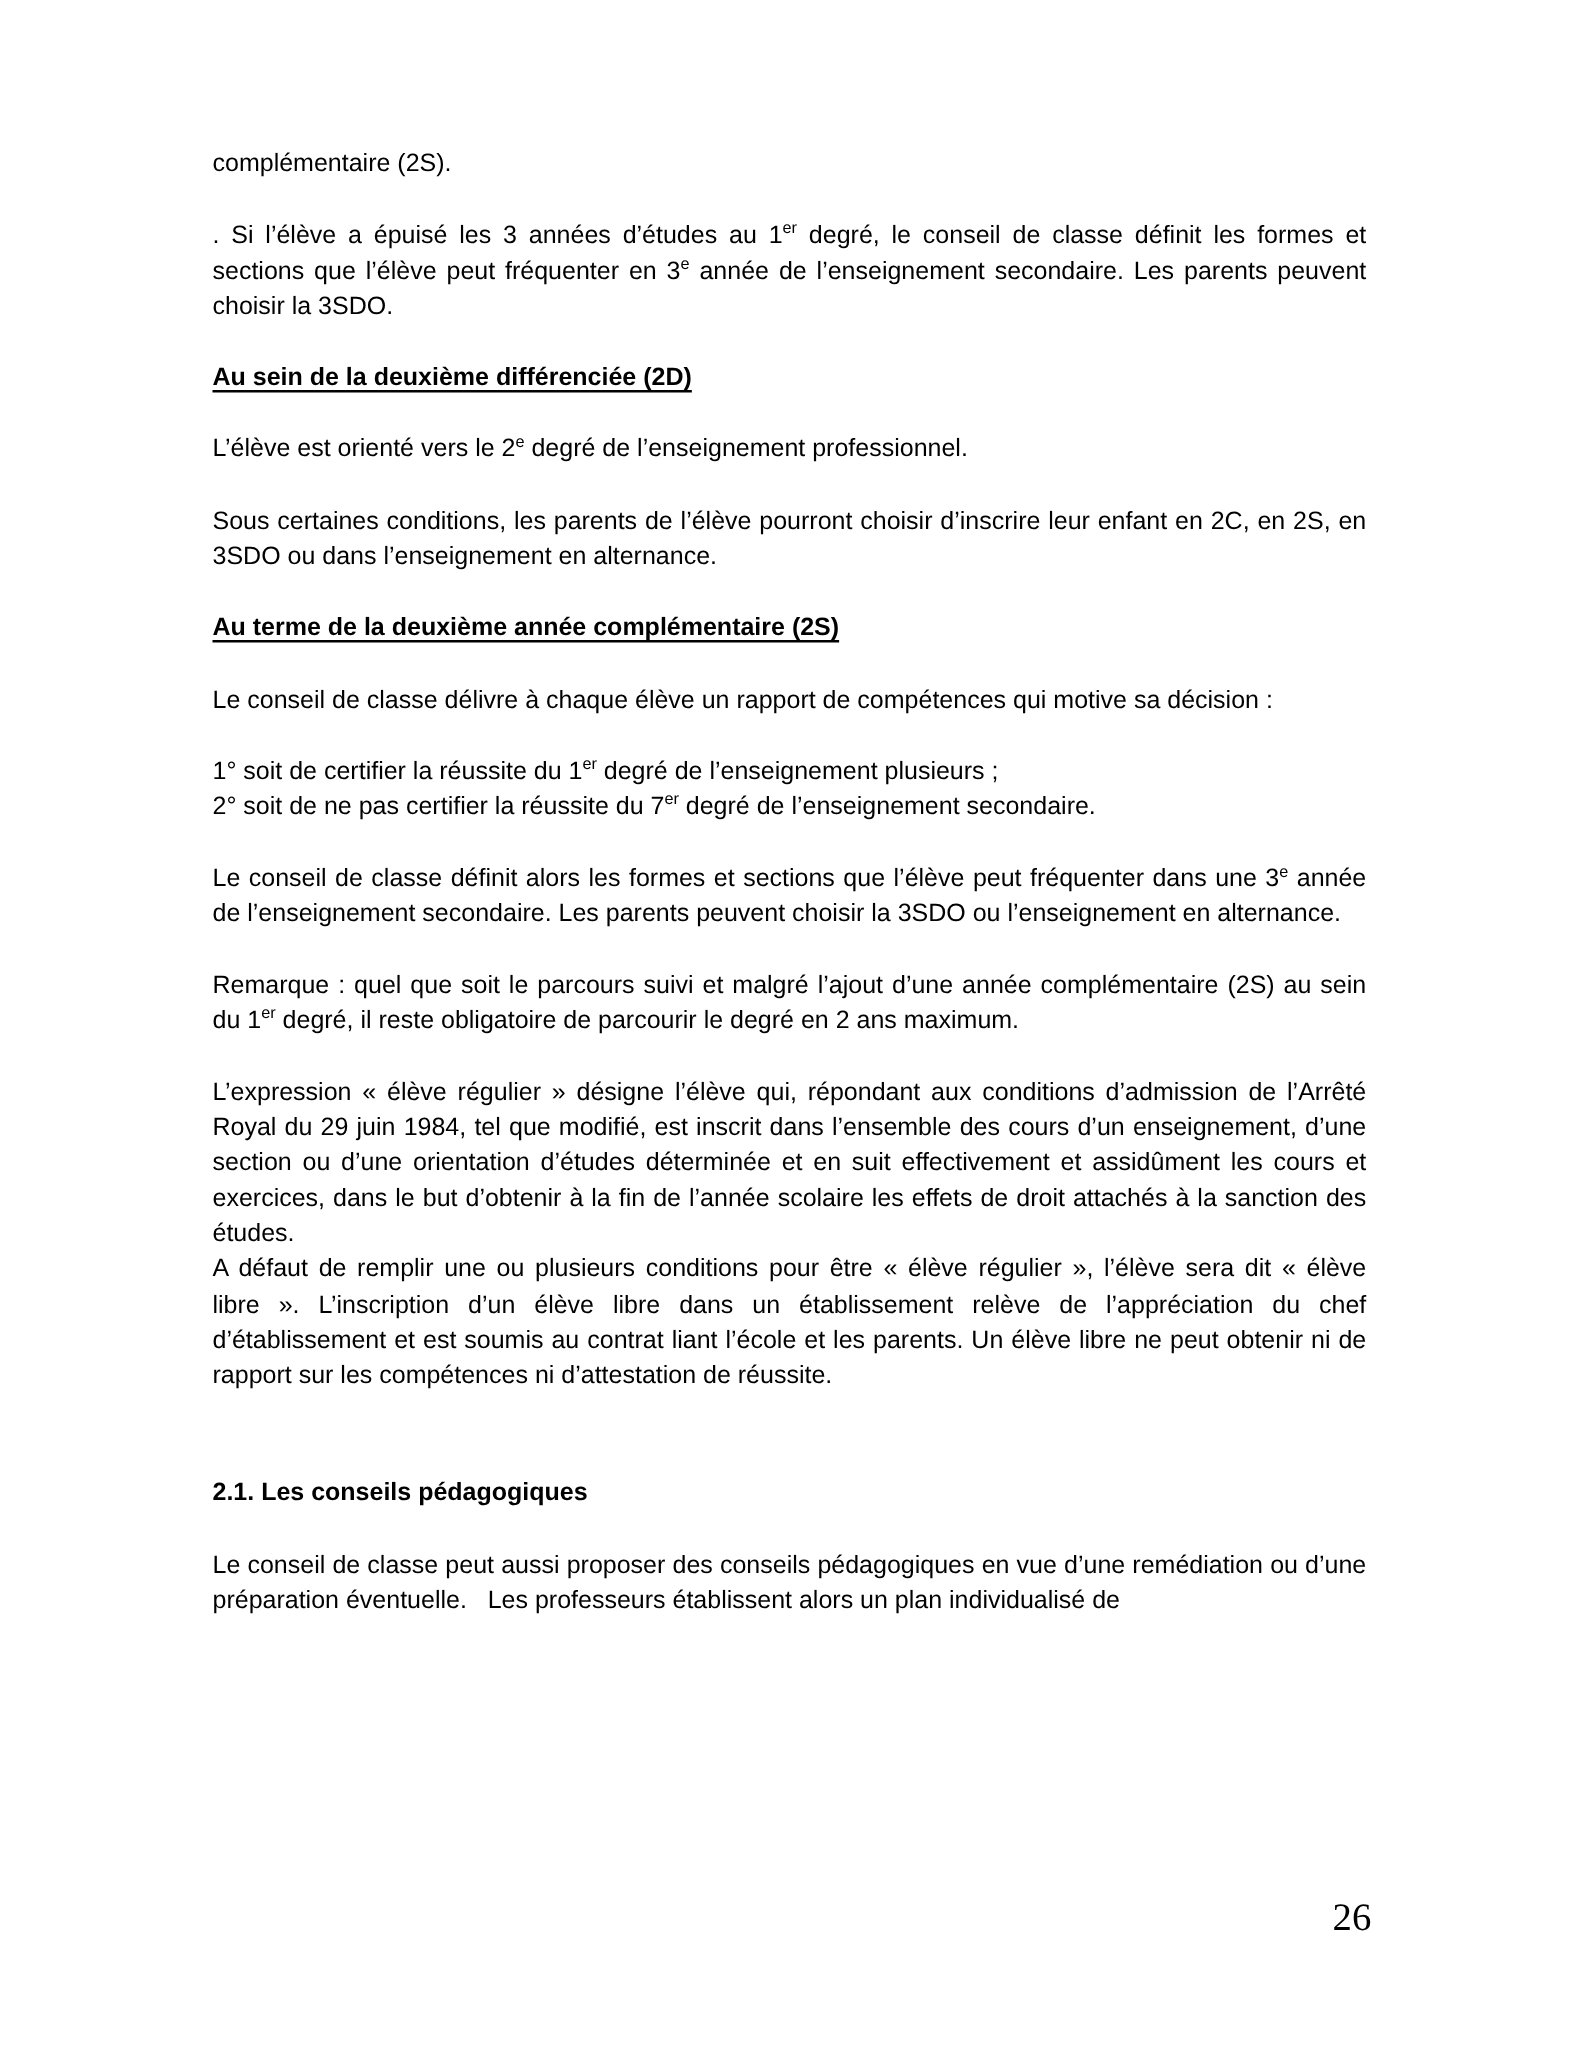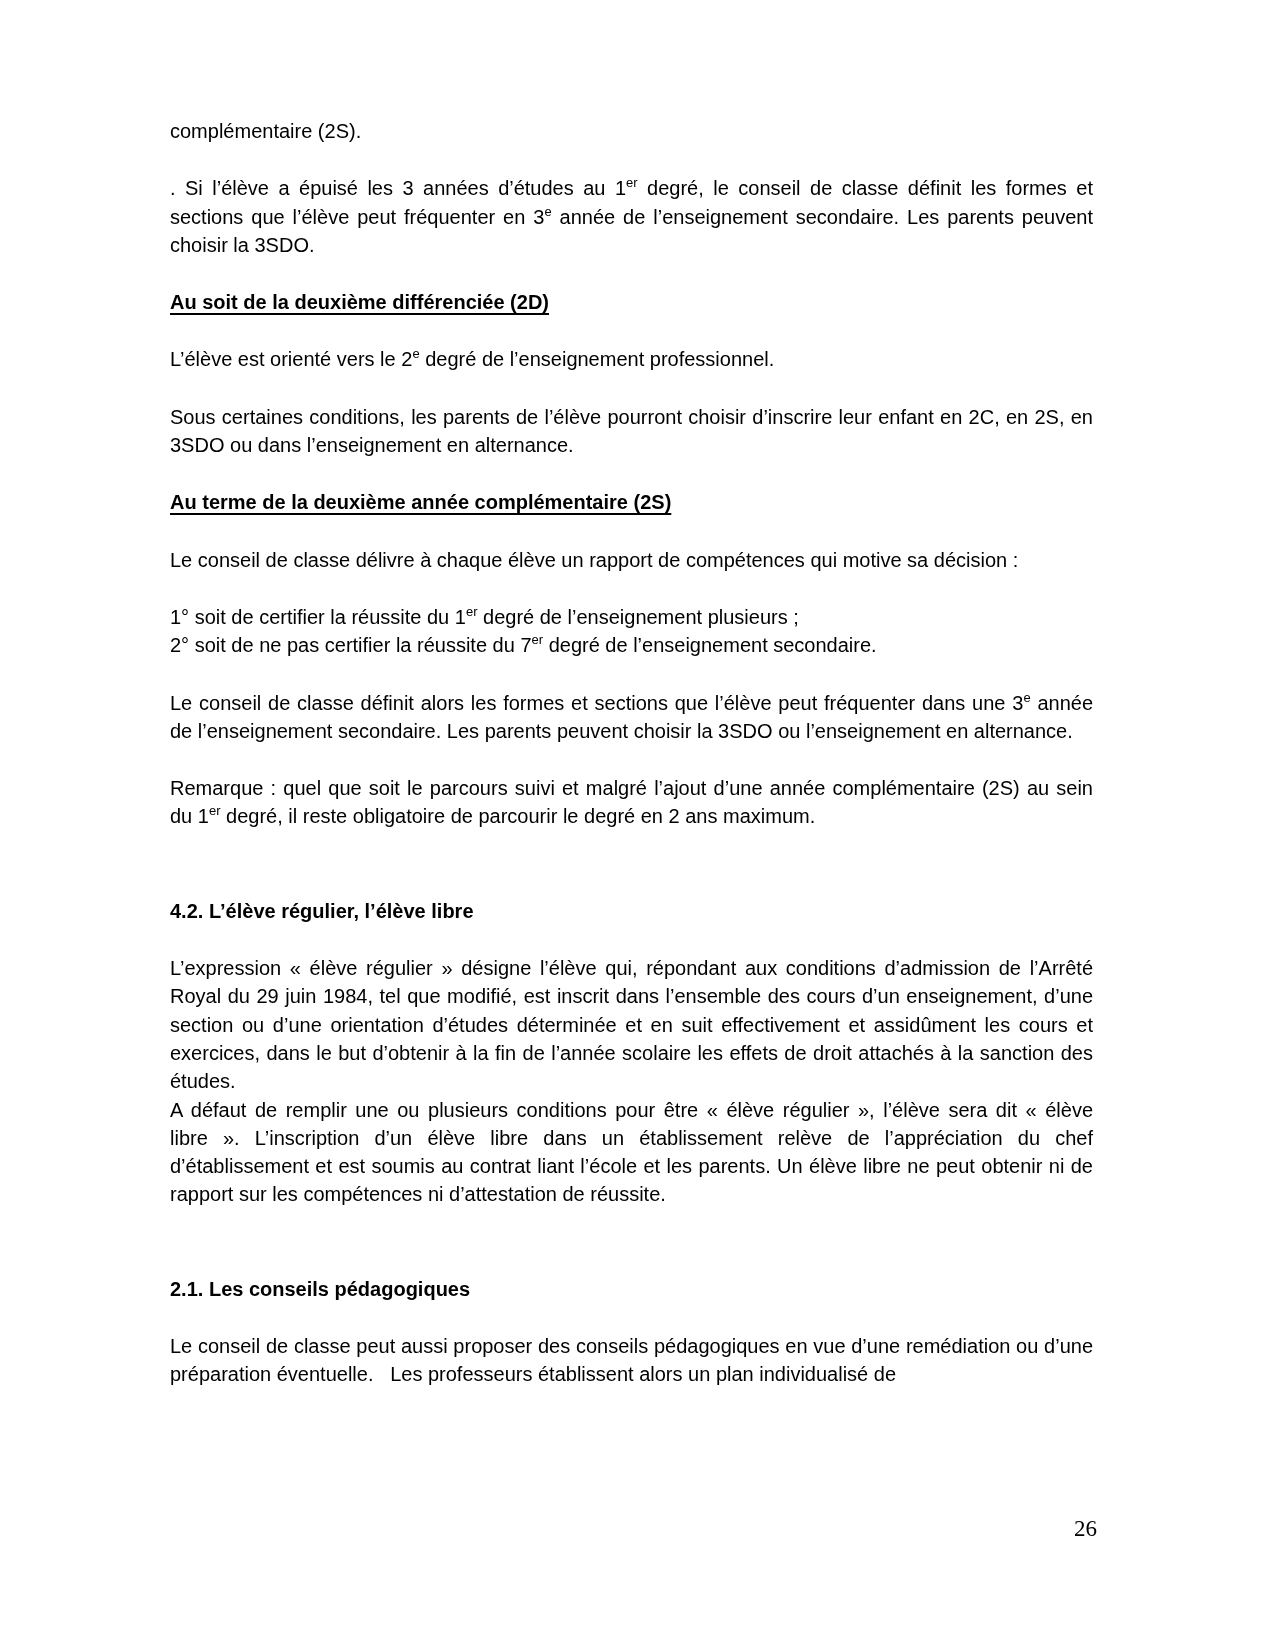"Au soit de la deuxième" h2.heading { text: soit -> sein }
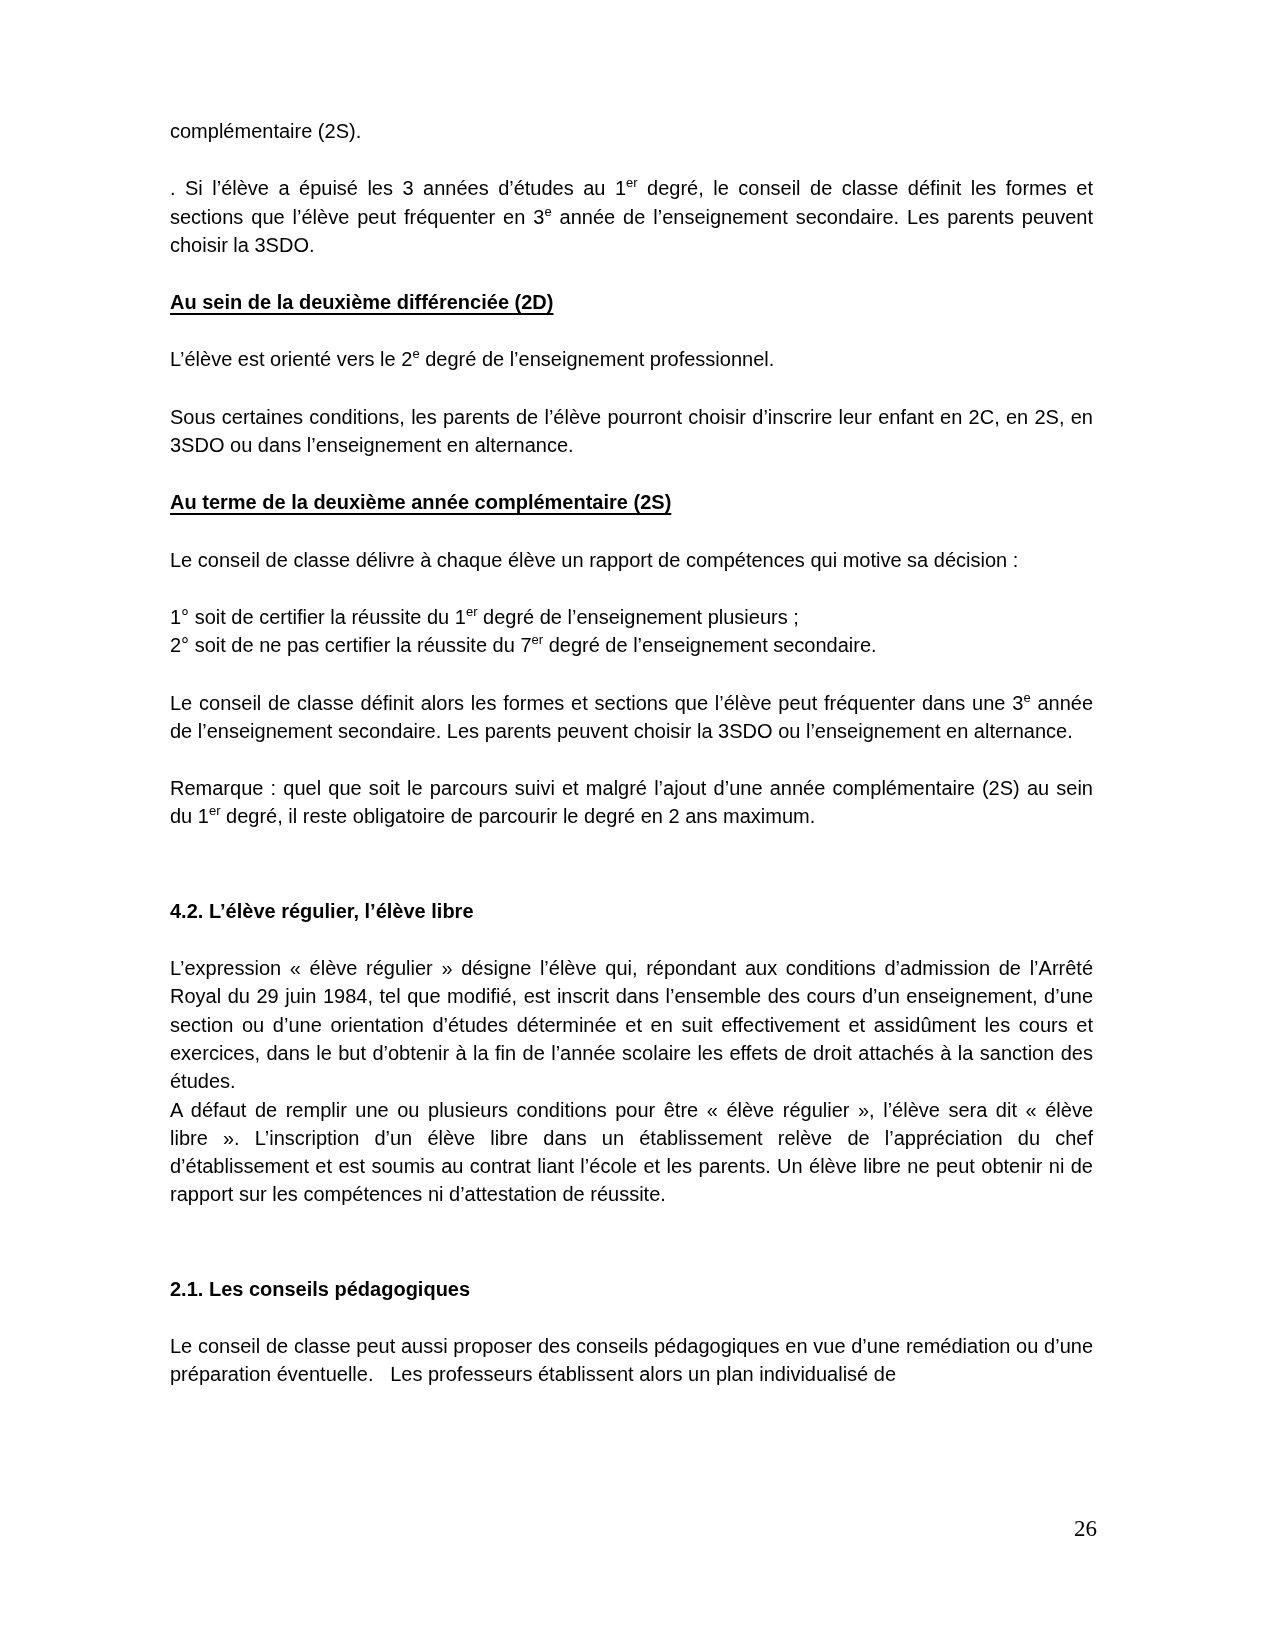"4.2. L’élève régulier, l’élève libre" h2.heading { html: <h2>4.2. L’élève régulier, l’élève libre</h2> -> none }
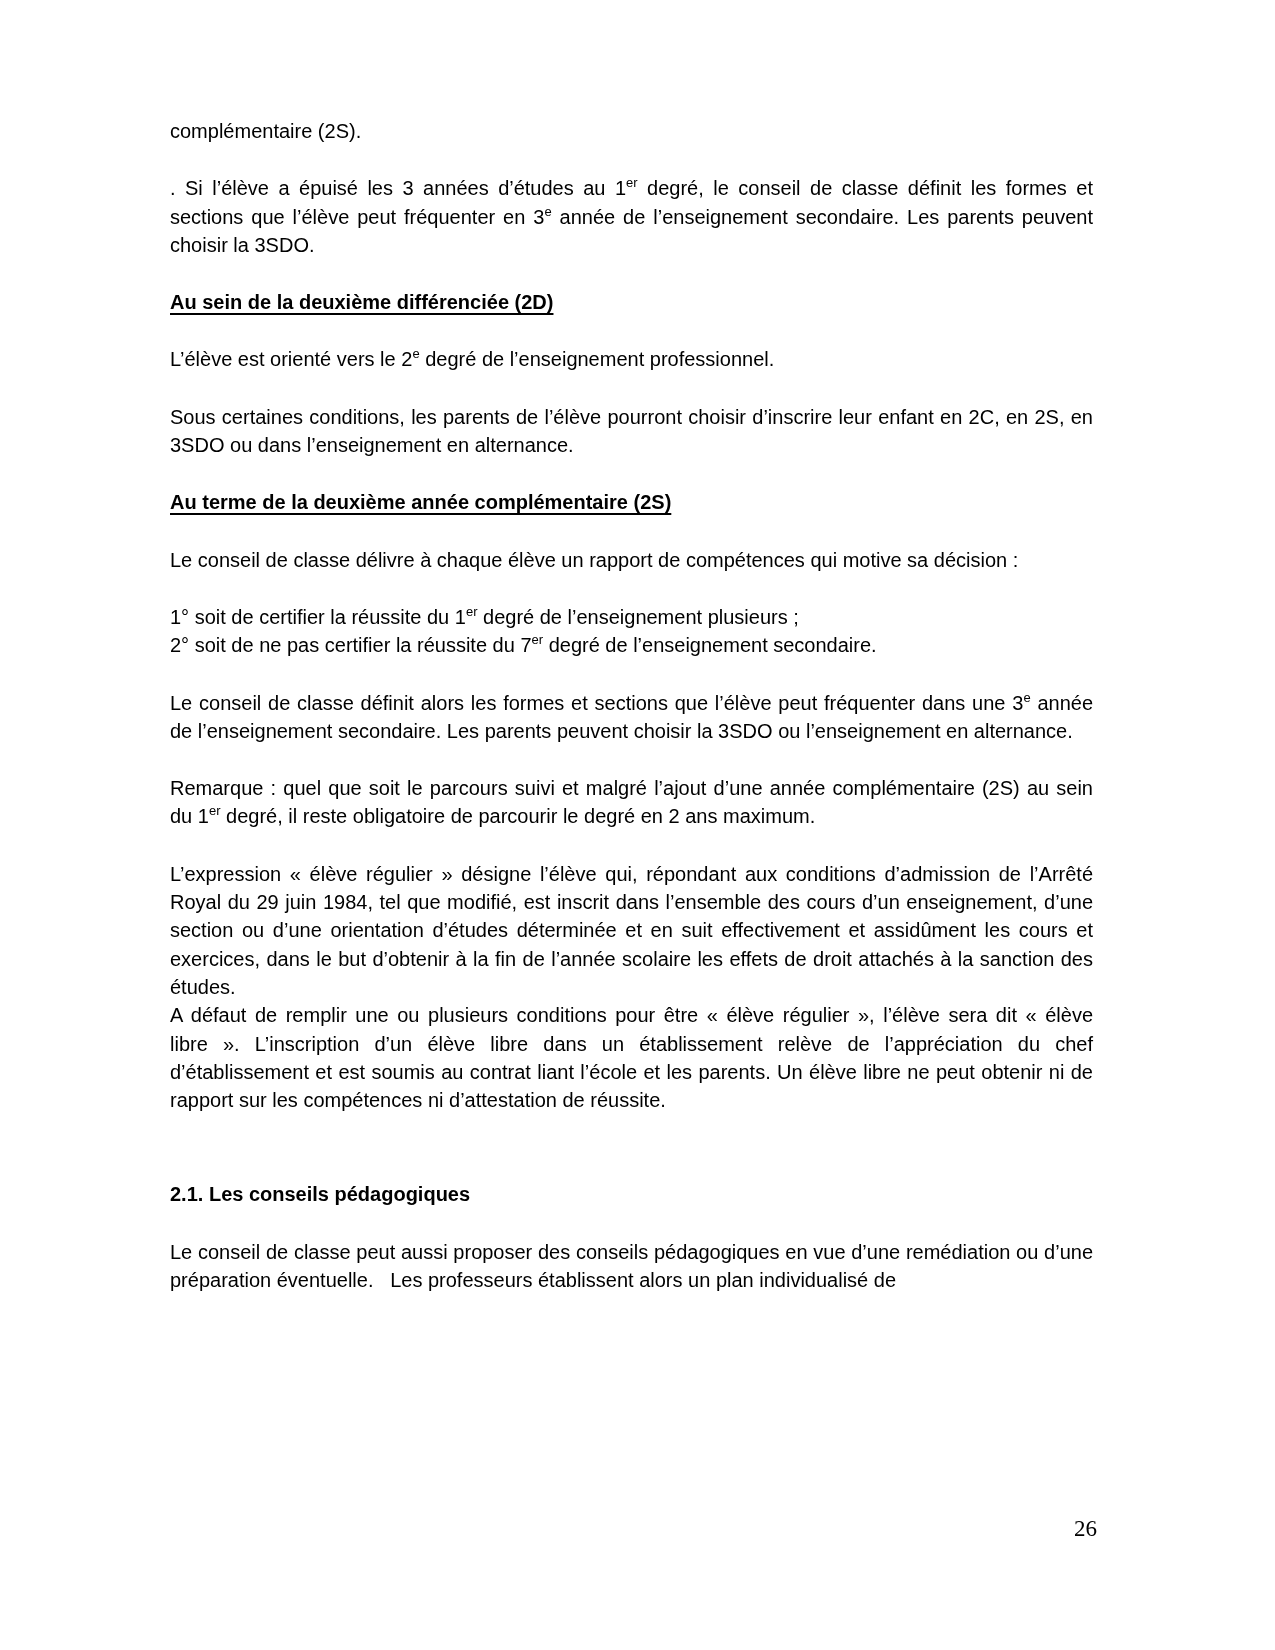"26" .page-number { font-size: 23px -> 31px }
